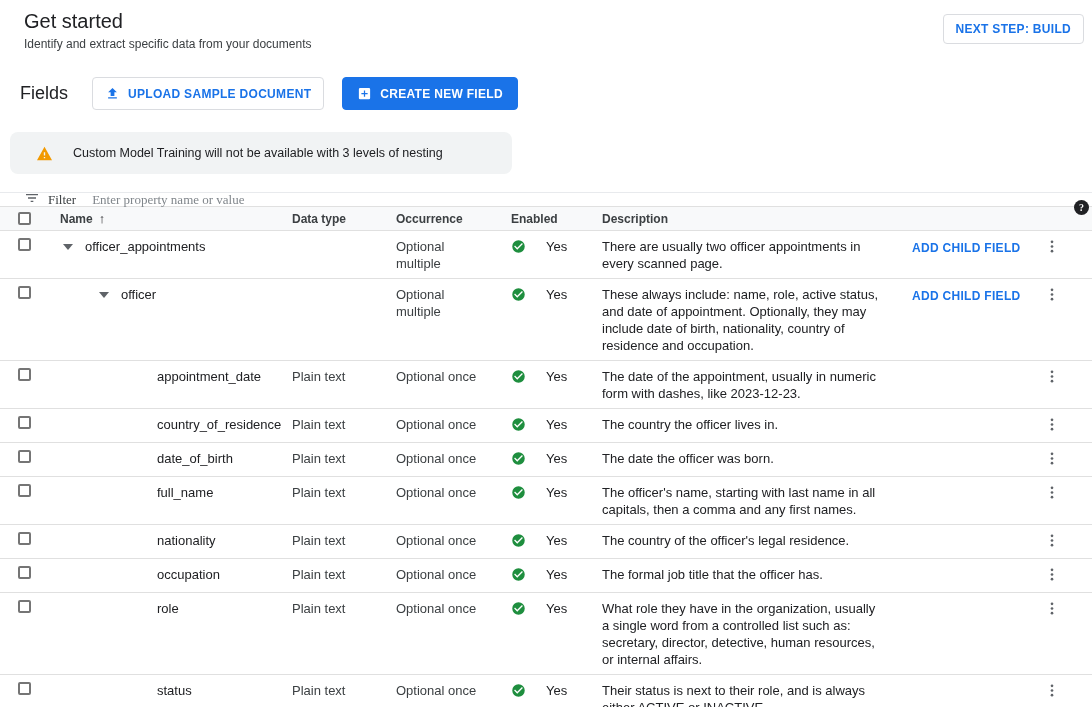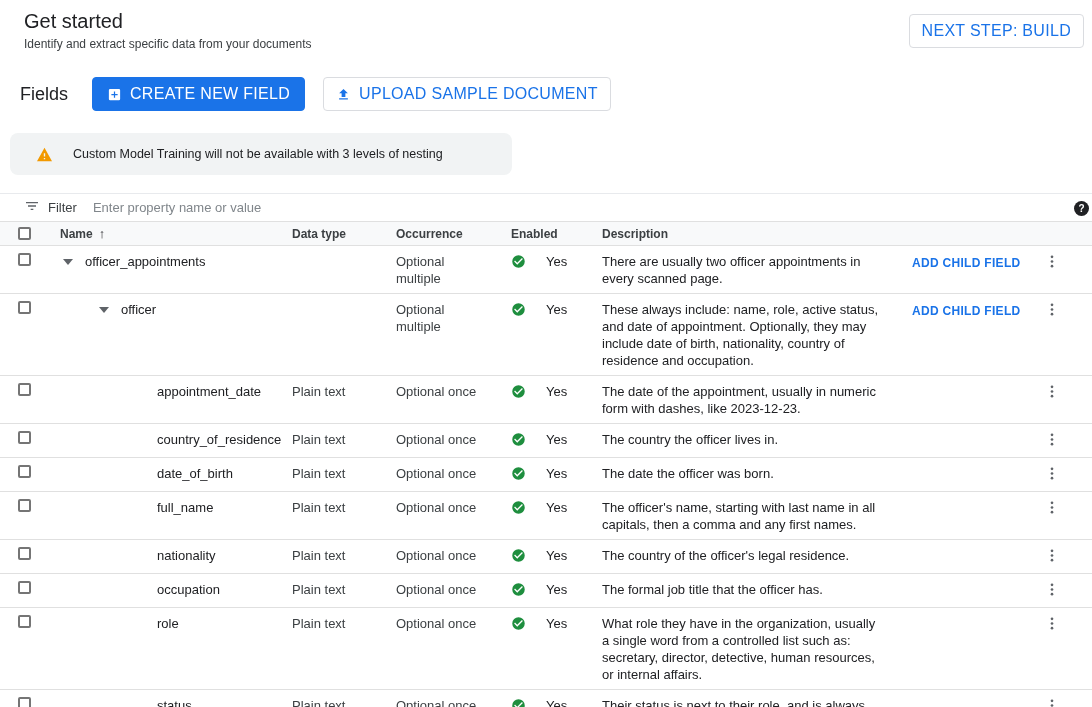"NEXT STEP: BUILD" .btn { font-size: 16px -> 12px; font-weight: 400 -> 700 }
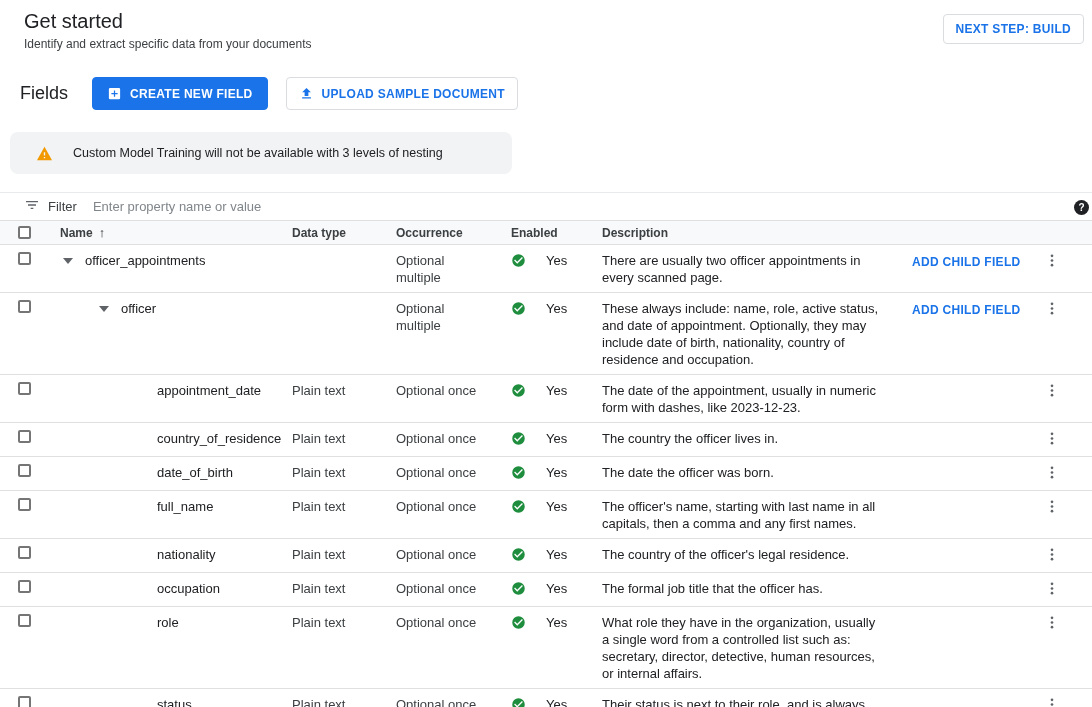"CREATE NEW FIELD" button.btn { order: before "UPLOAD SAMPLE DOCUMENT" -> after "UPLOAD SAMPLE DOCUMENT" }
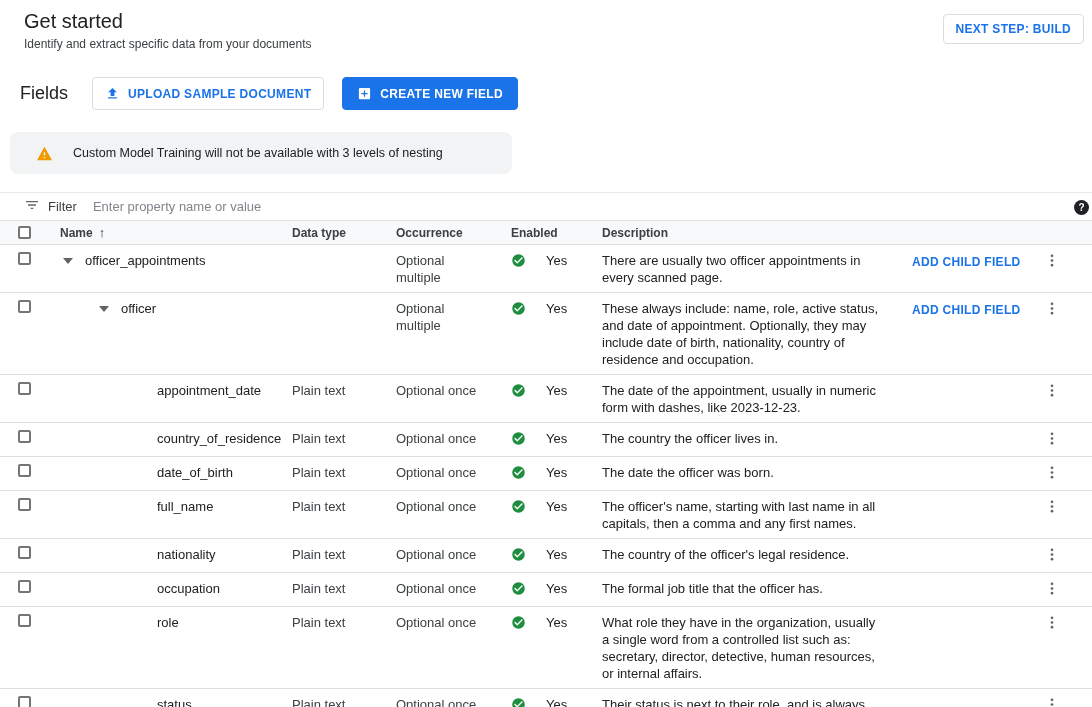"Filter" .filter-row { font-family: none -> Liberation Serif, serif; height: 29px -> 15px }
